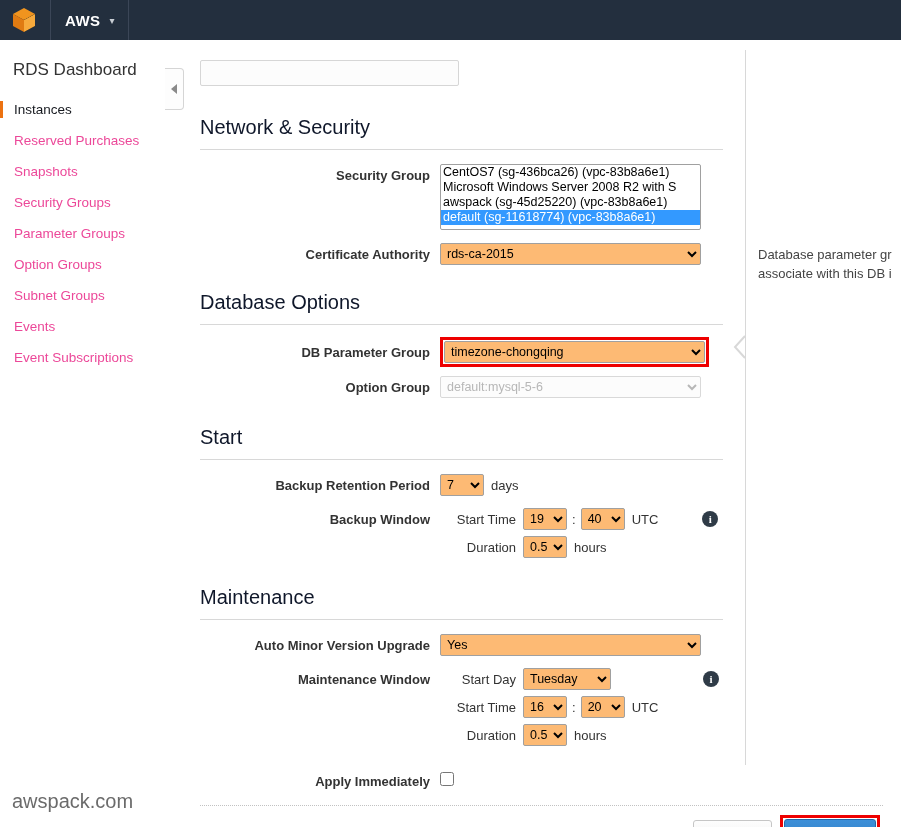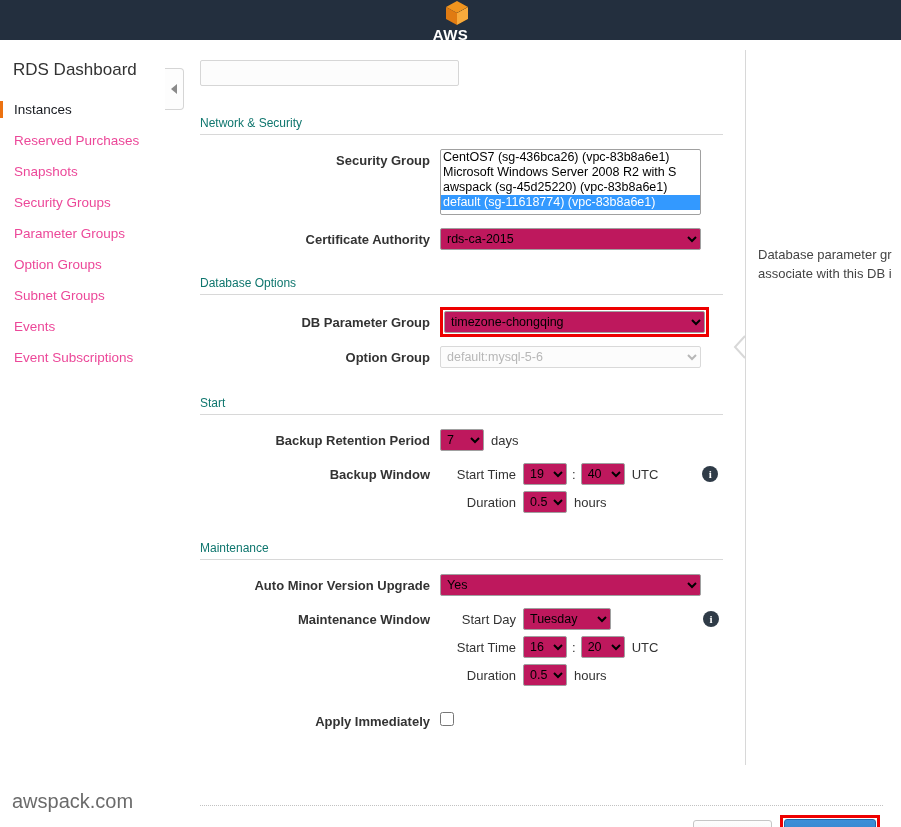"AWS" .topbar { flex-direction: column -> none }
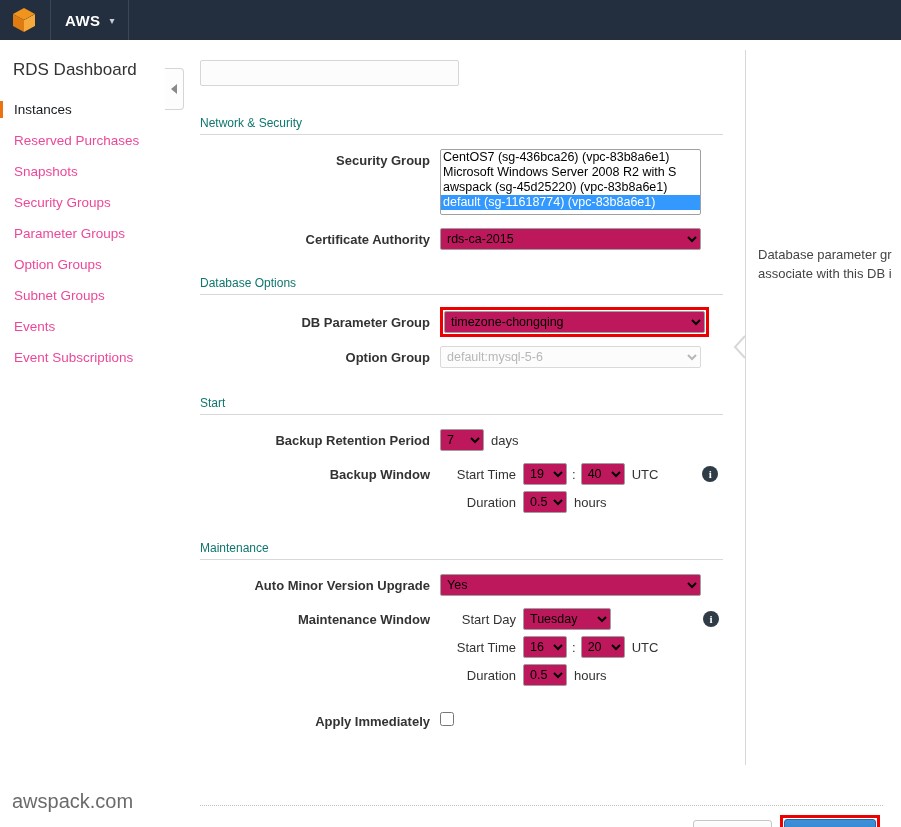"Network & Security" .section-h { color: #0f766e -> #0f172a; font-size: 12px -> 20px; padding-bottom: 4px -> 10px }
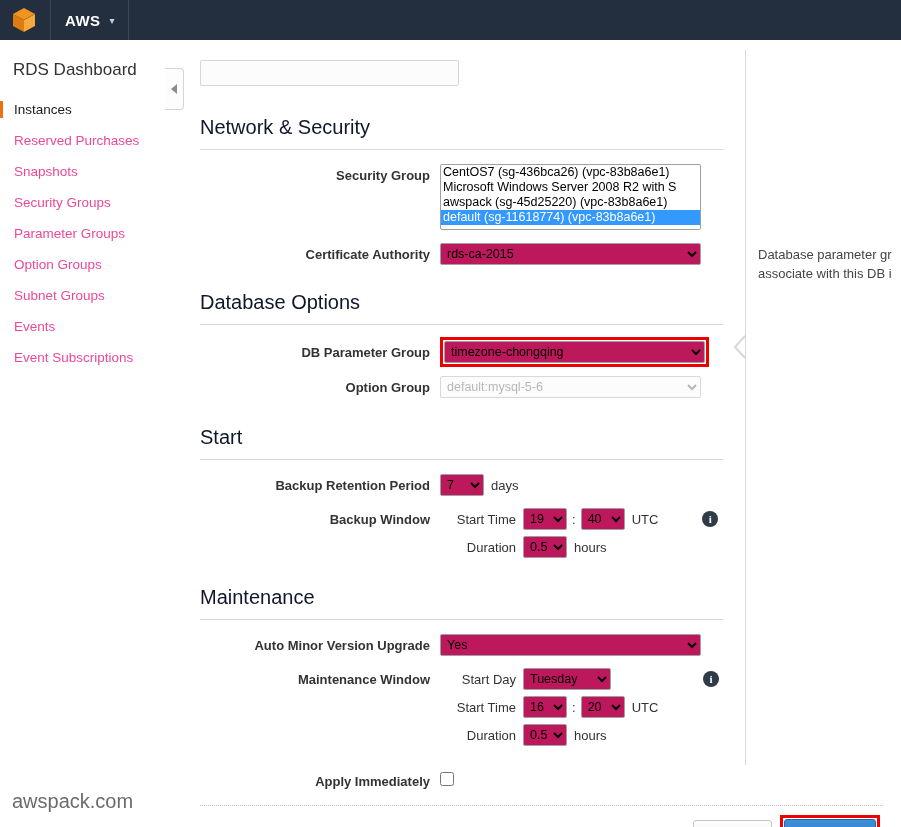"rds-ca-2015" select.sel { background: #be185d -> #fdba74 }
